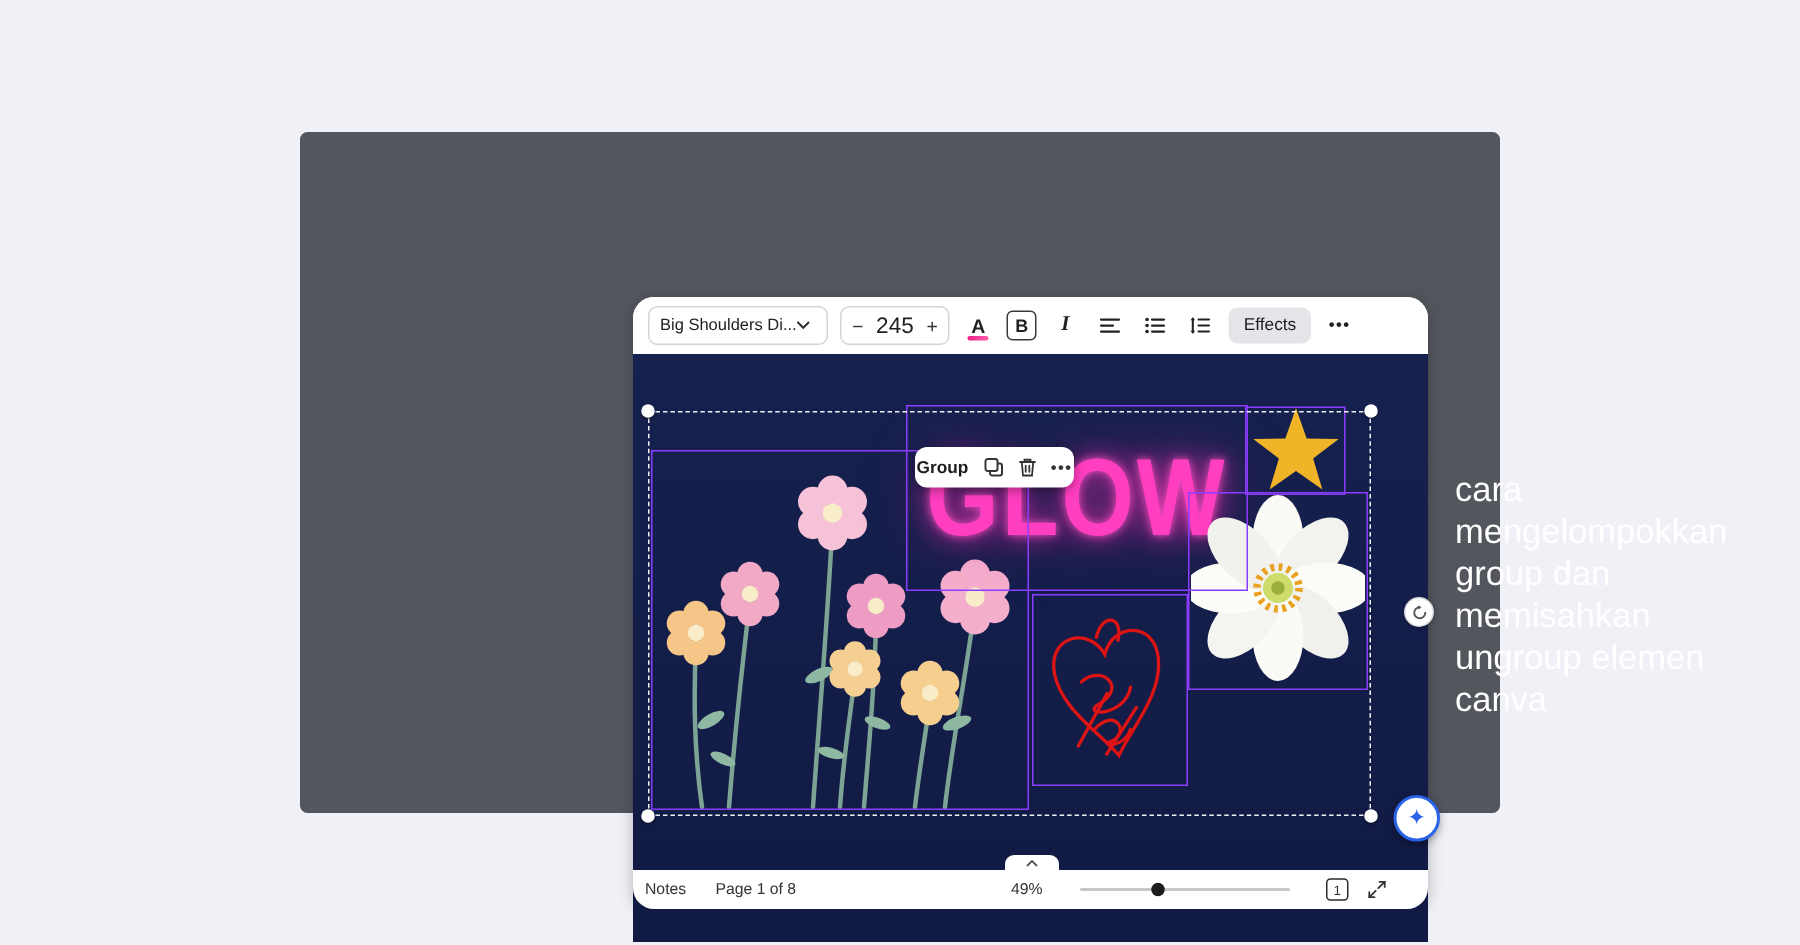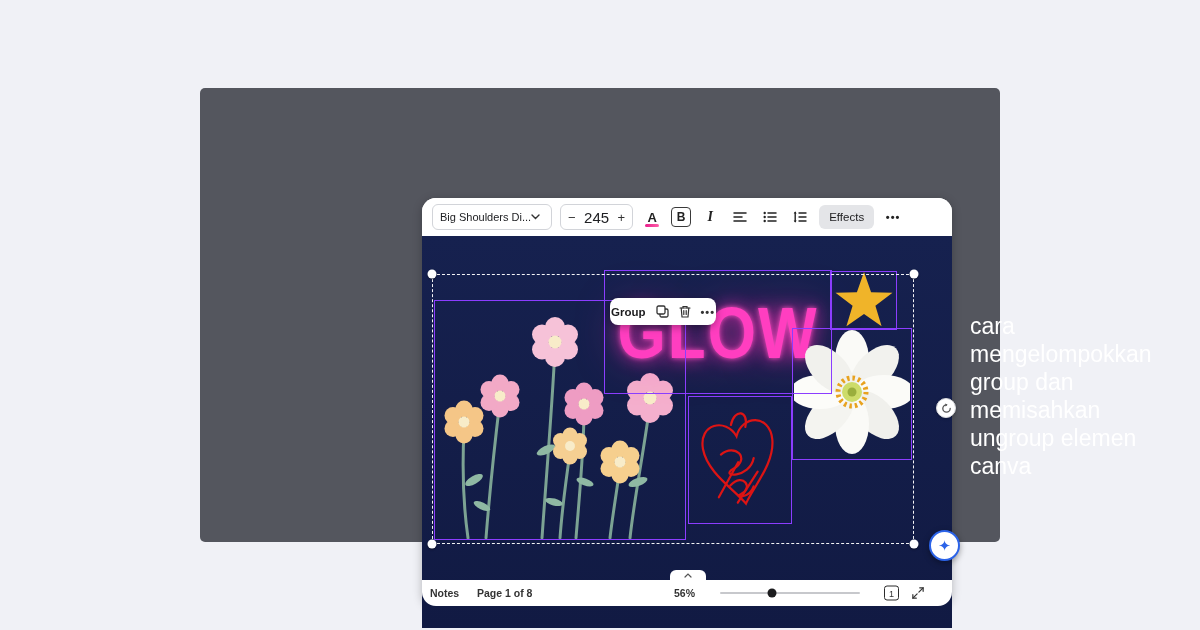"Notes" .bb-item { font-weight: bold -> none }
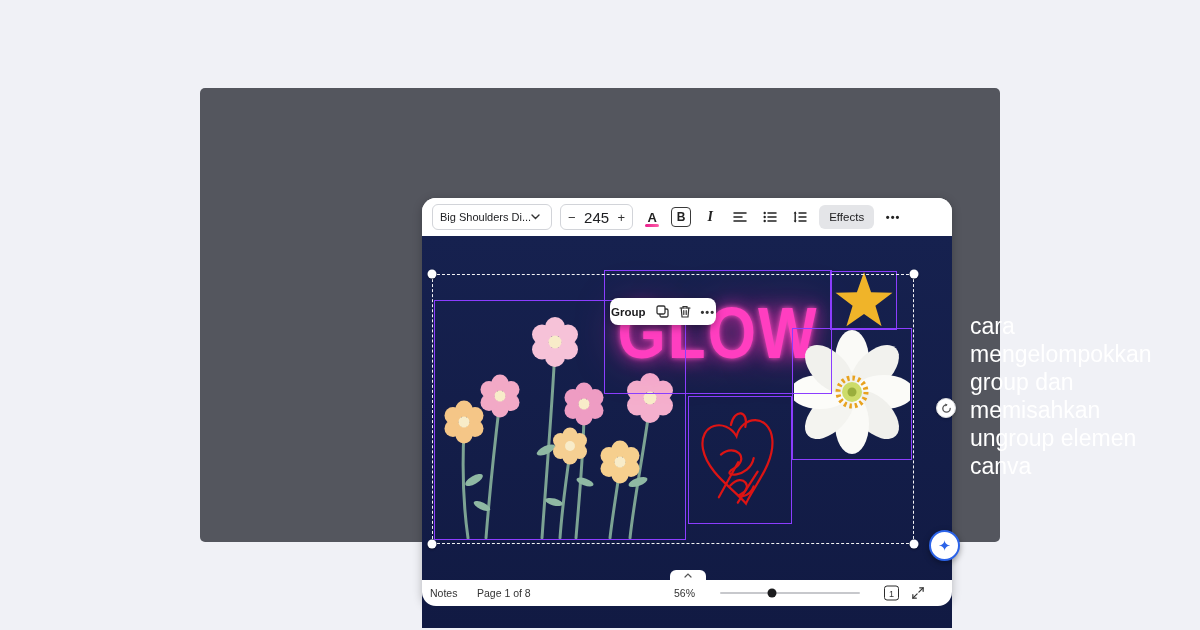"56%" span.bb-item { text: 56% -> 49% }
